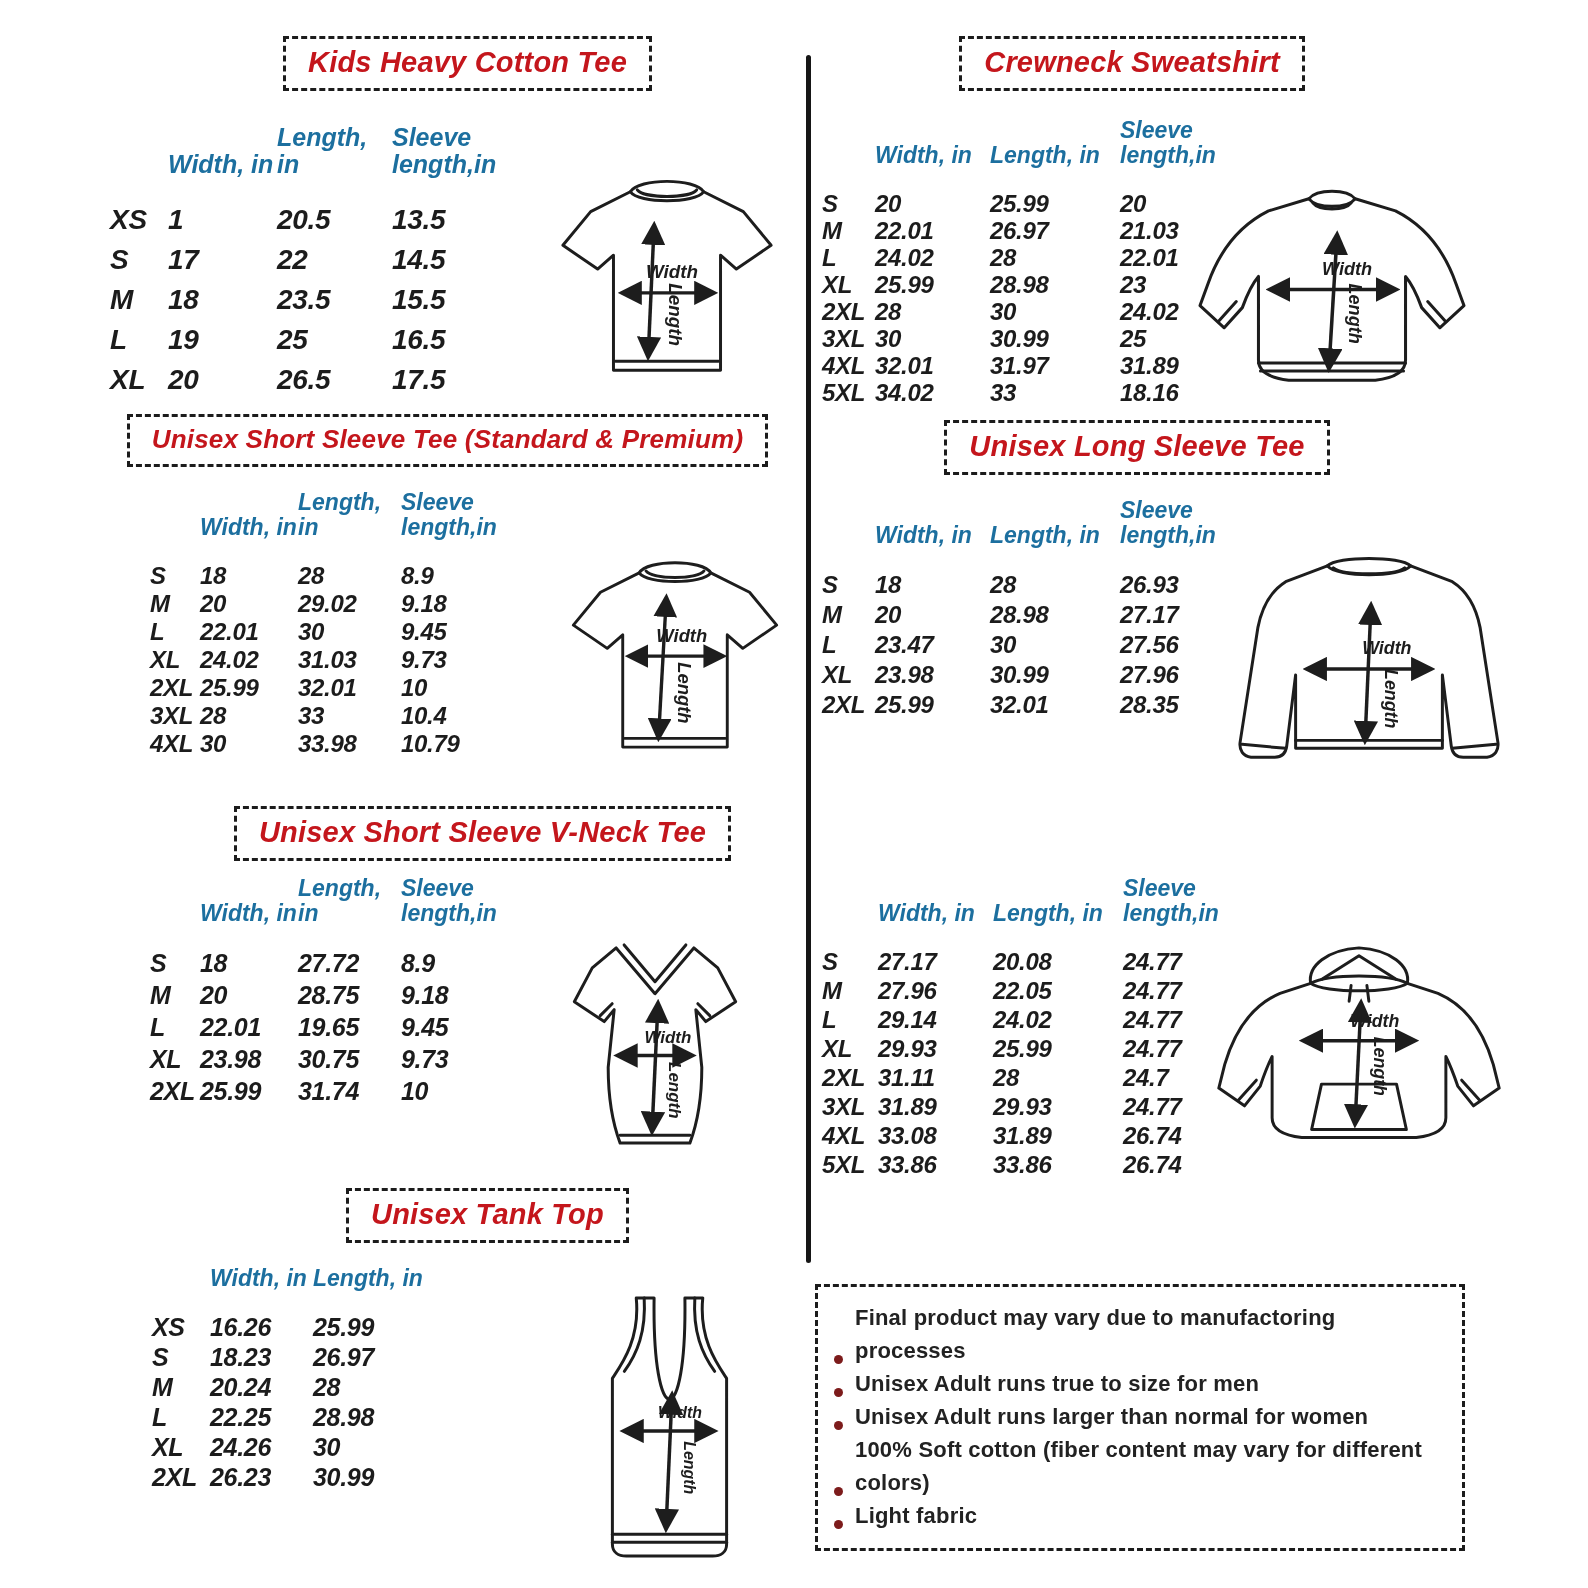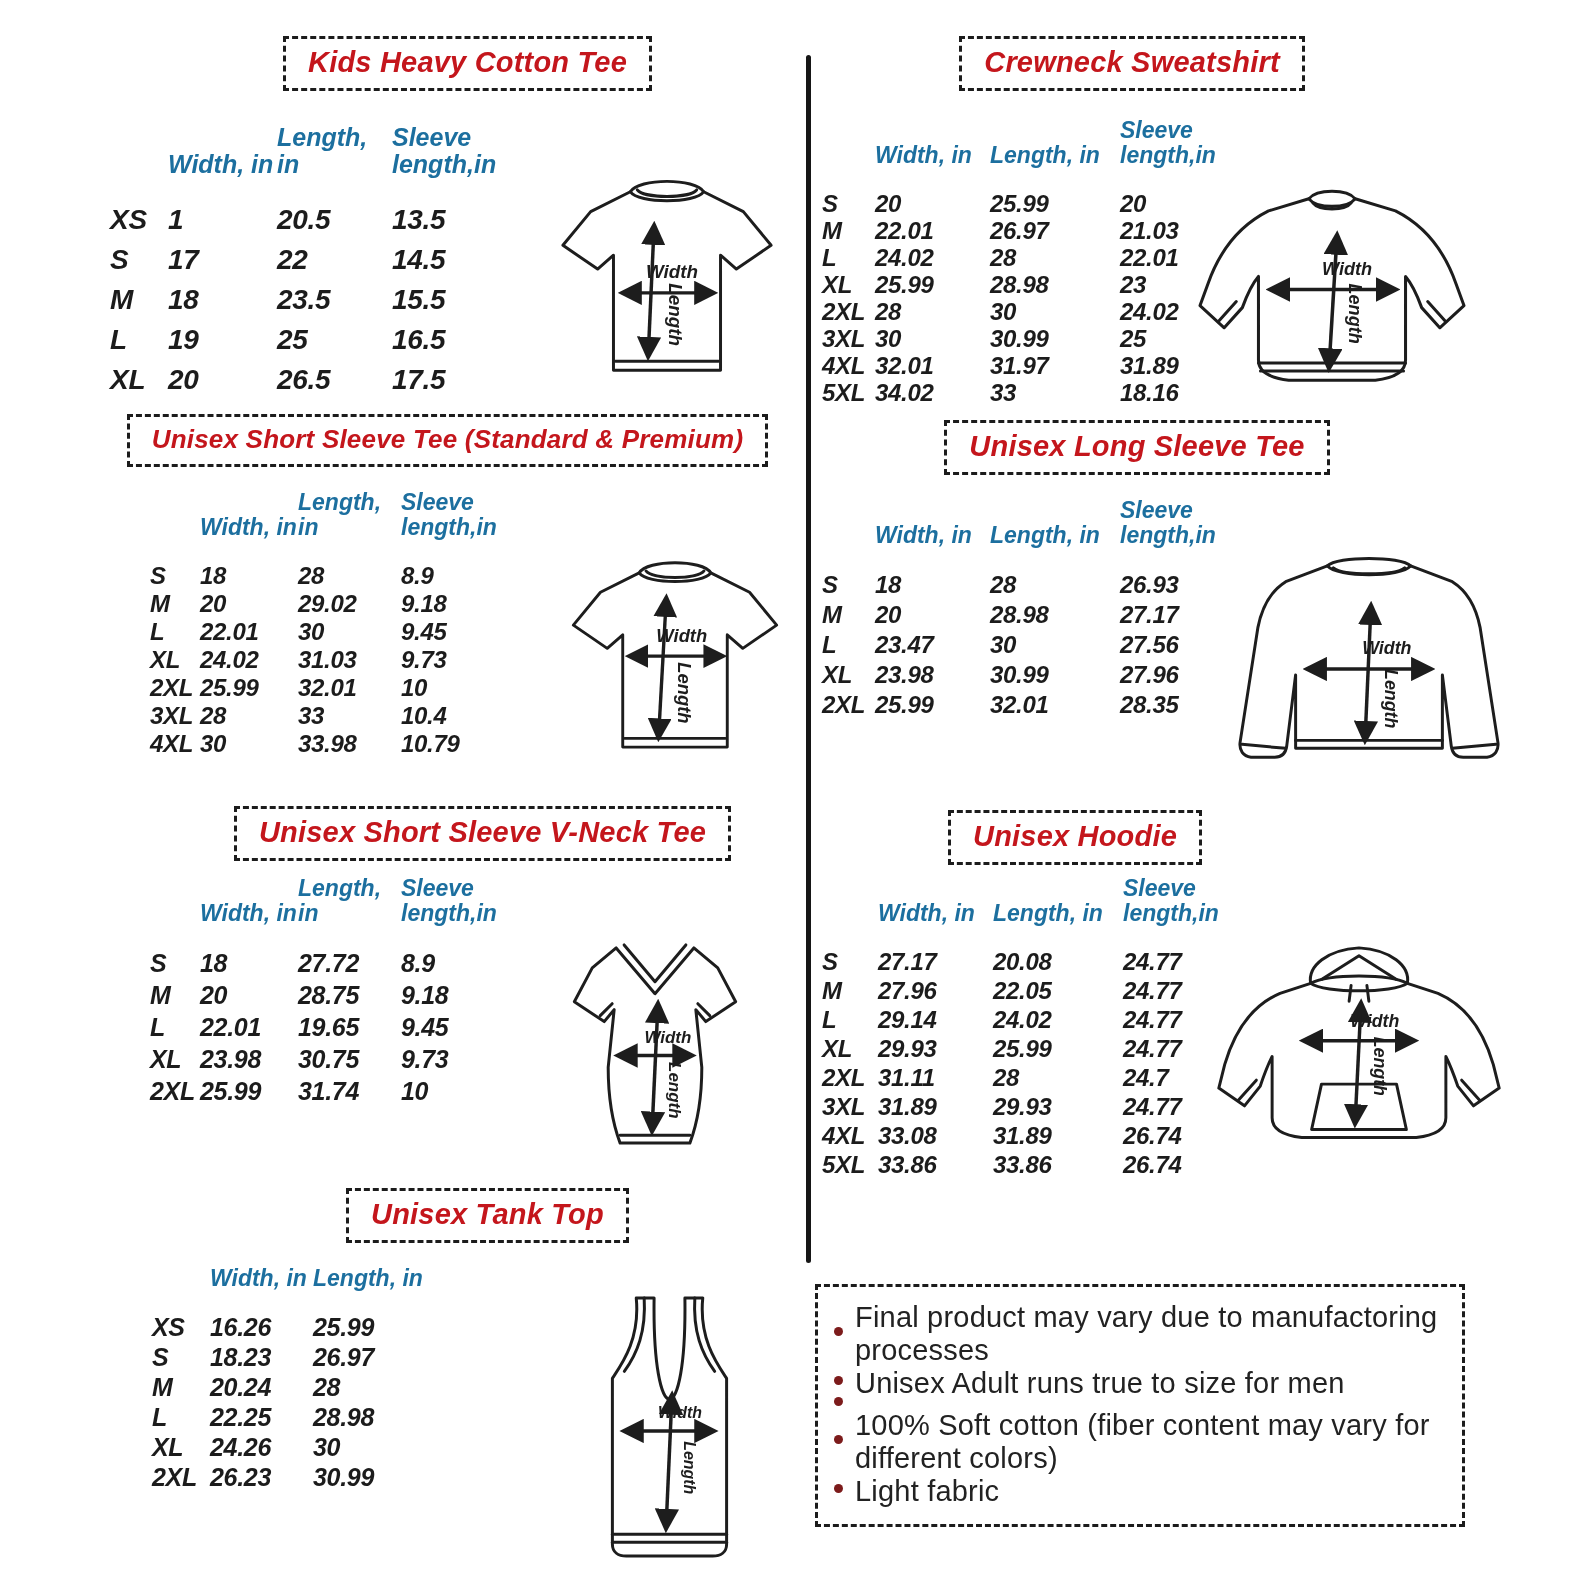"Unisex Hoodie" div.title-row { html: <div> <div>Unisex Hoodie</div> </div> -> none }
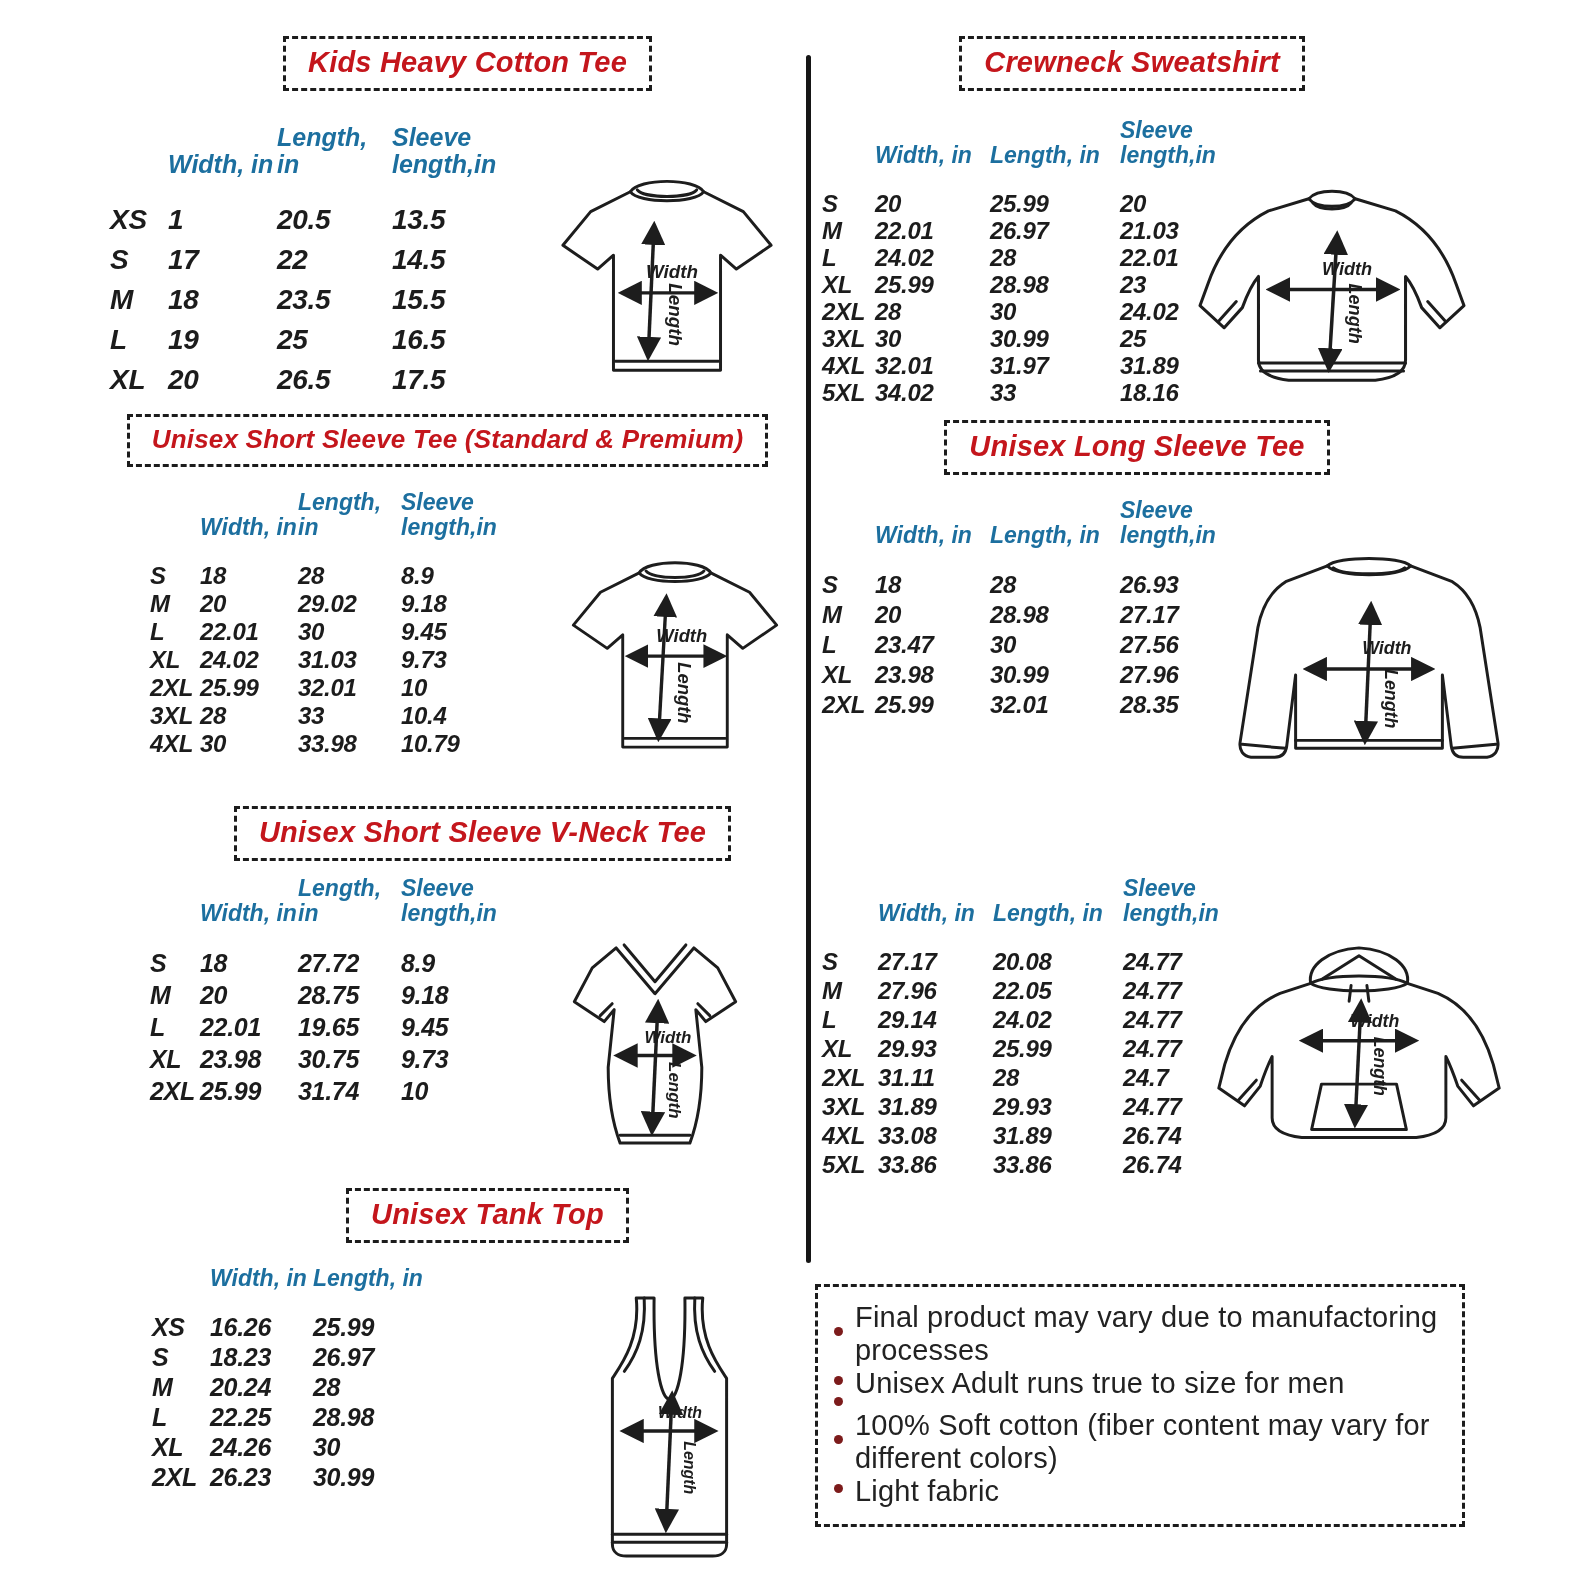"Final product may vary due" .notes li { align-items: center -> flex-end; font-size: 29px -> 22px; font-weight: normal -> bold }
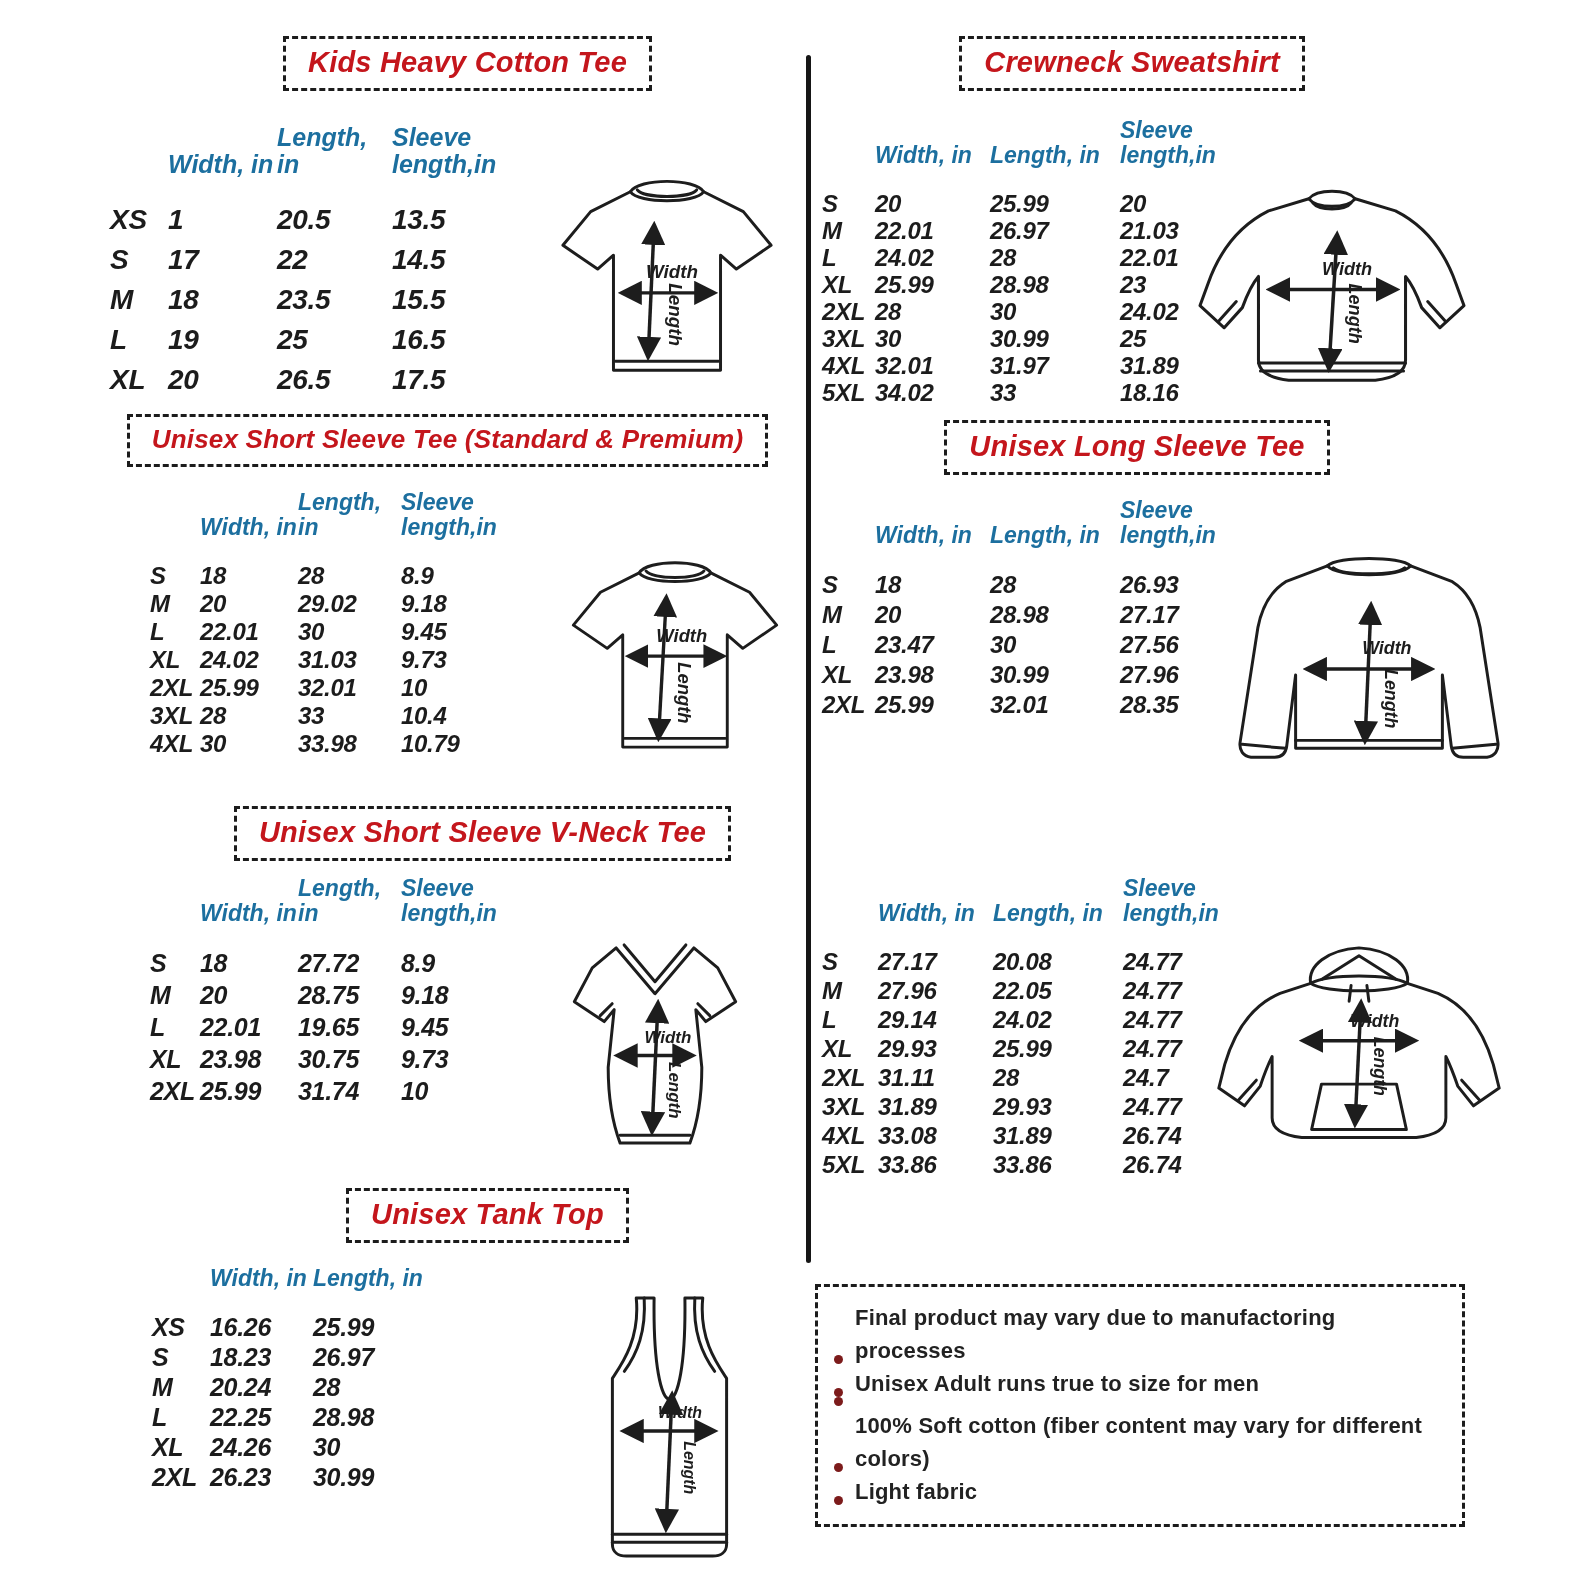"Unisex Adult runs larger than" span { html: none -> <span>Unisex Adult runs larger than normal for women</span> }
